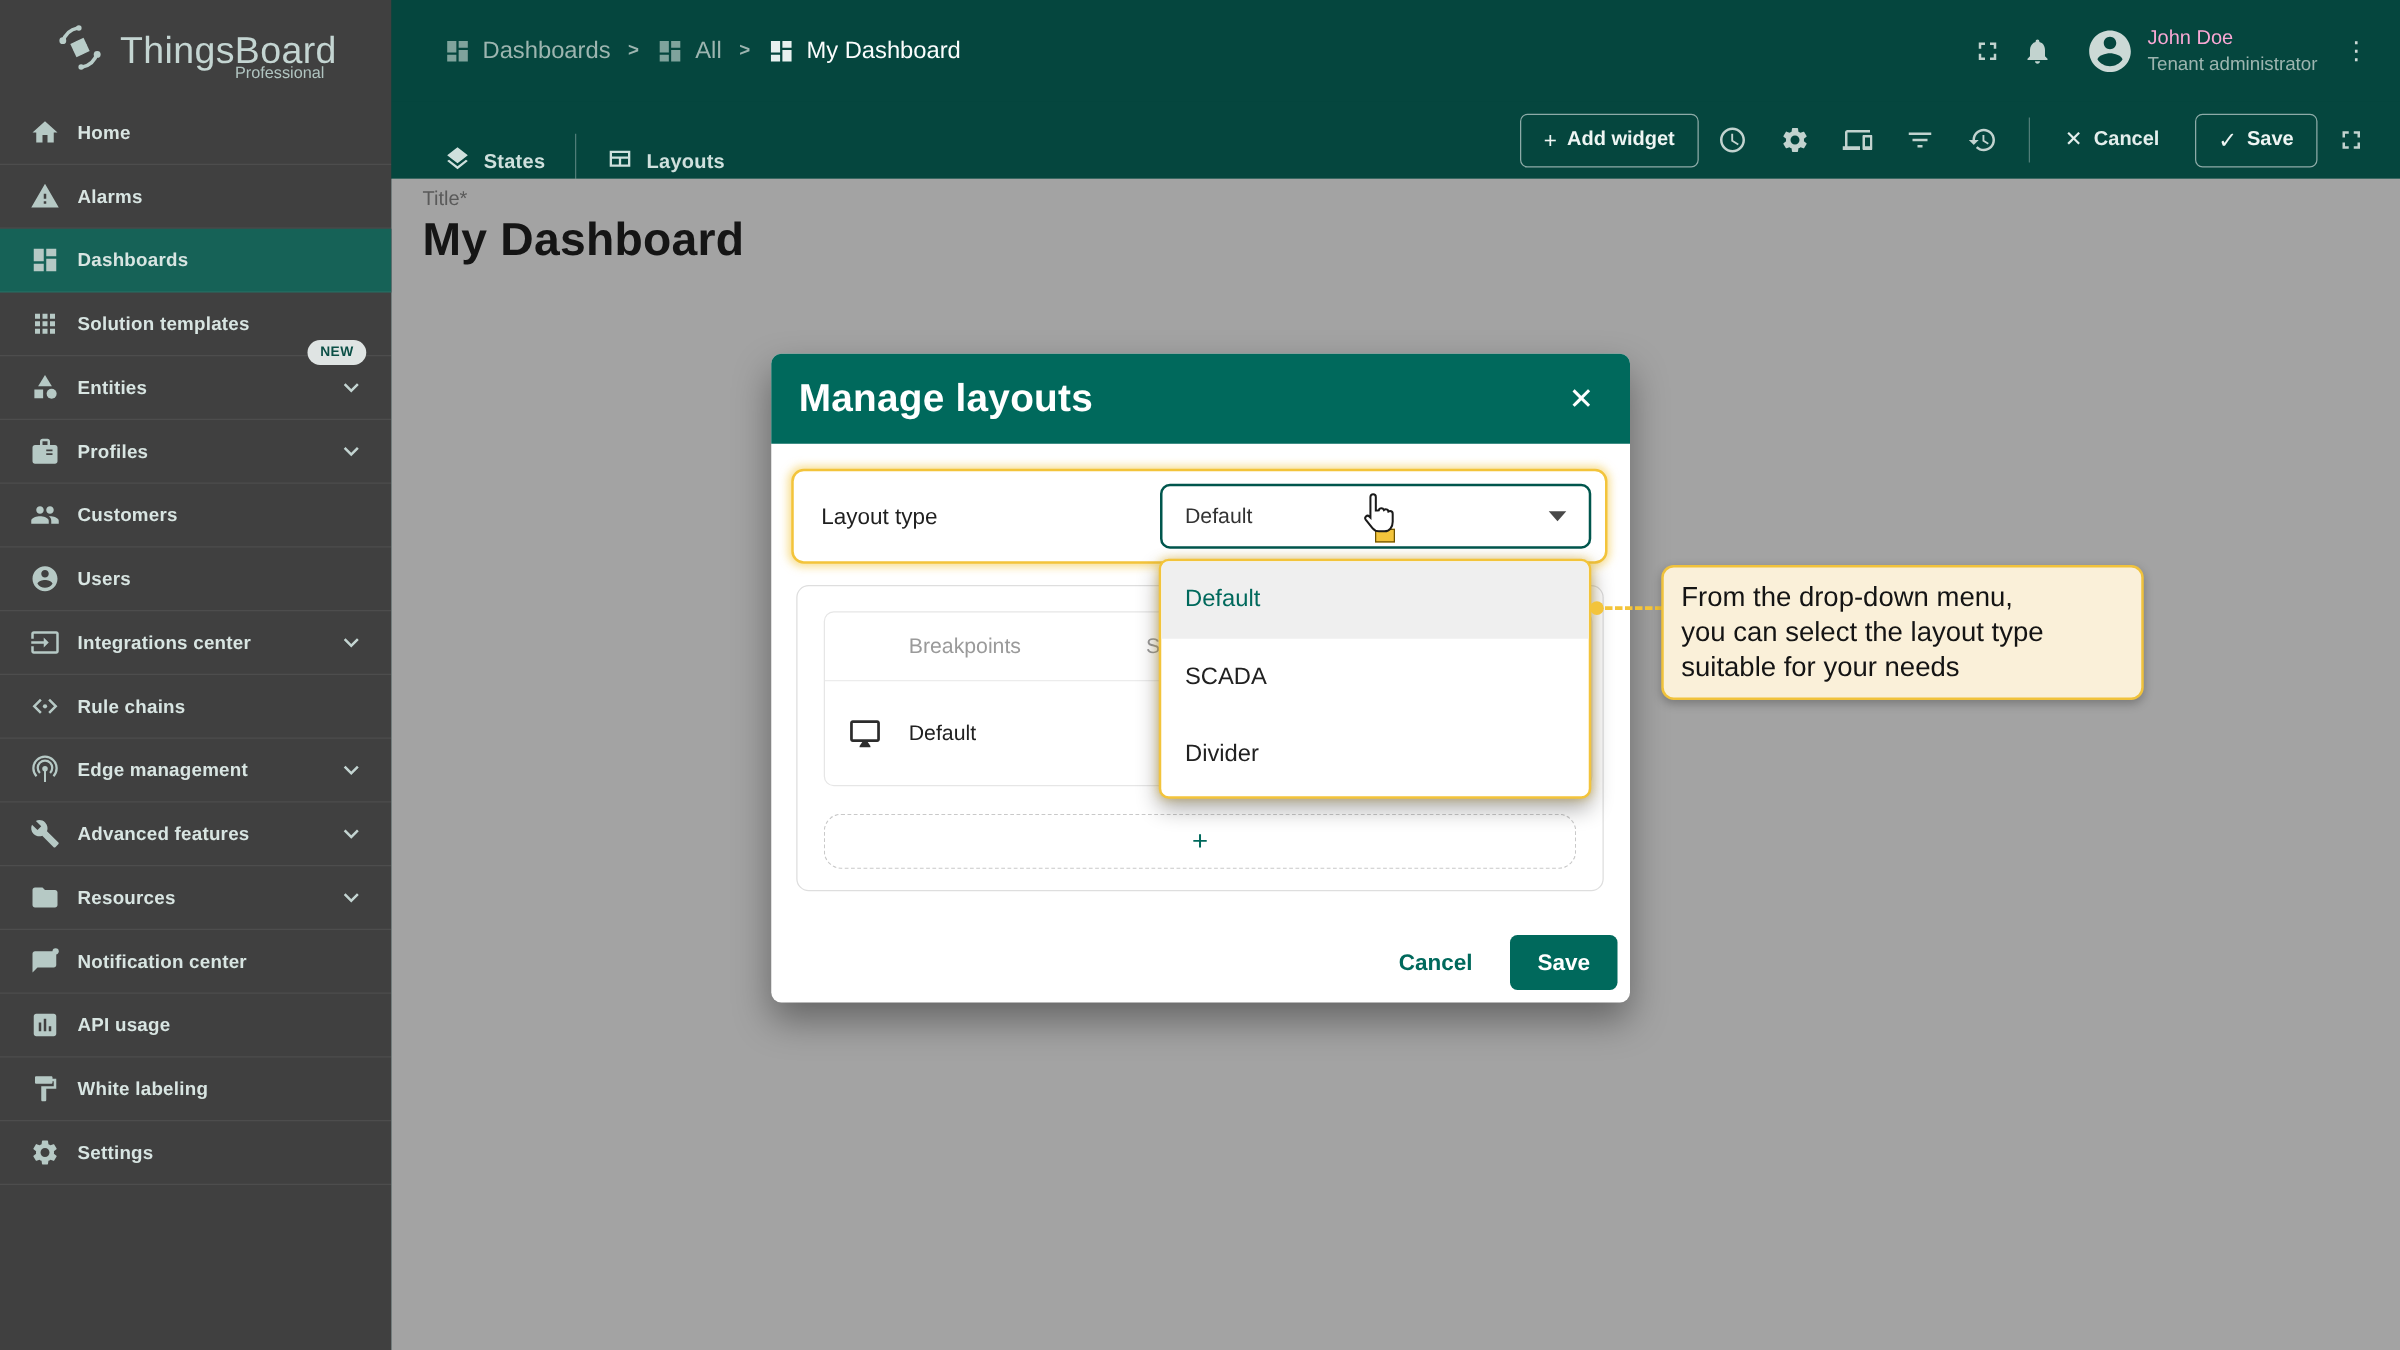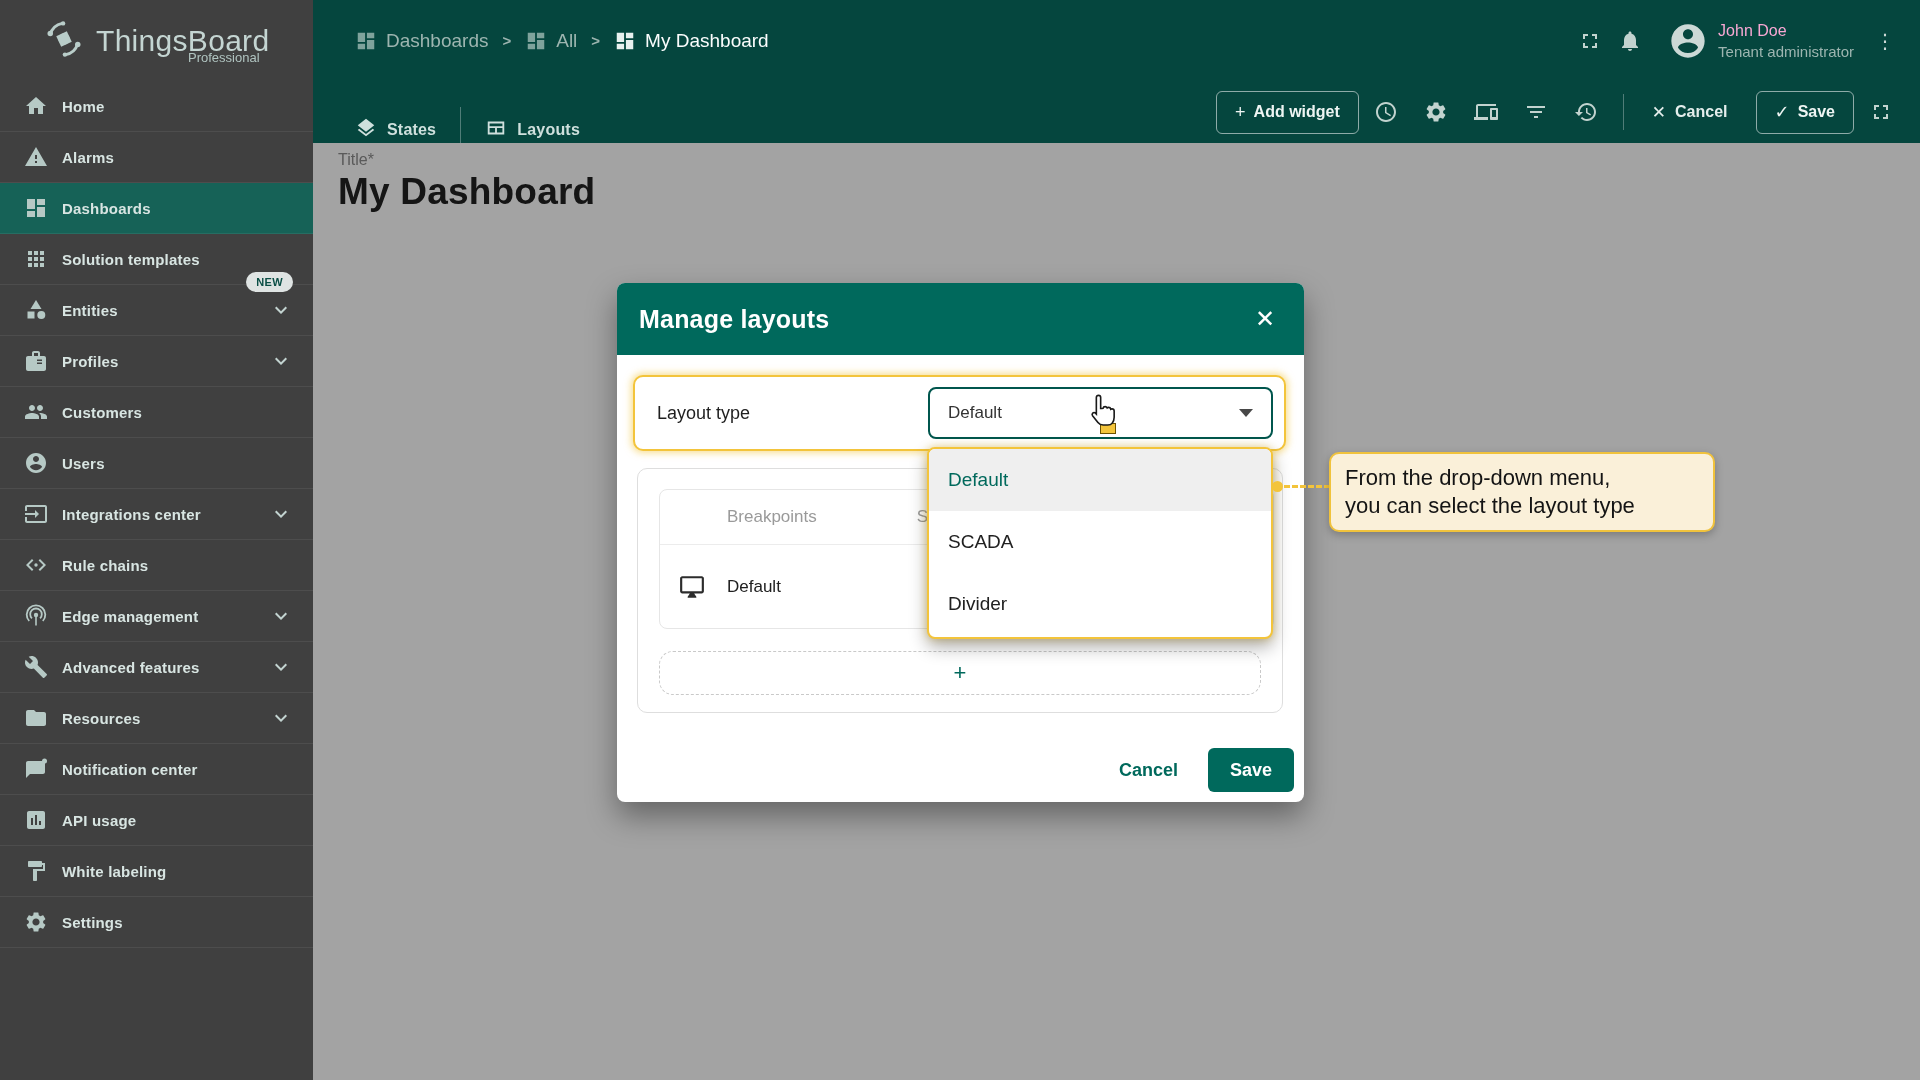"Manage layouts" .modal-title { font-size: 25px -> 31px }
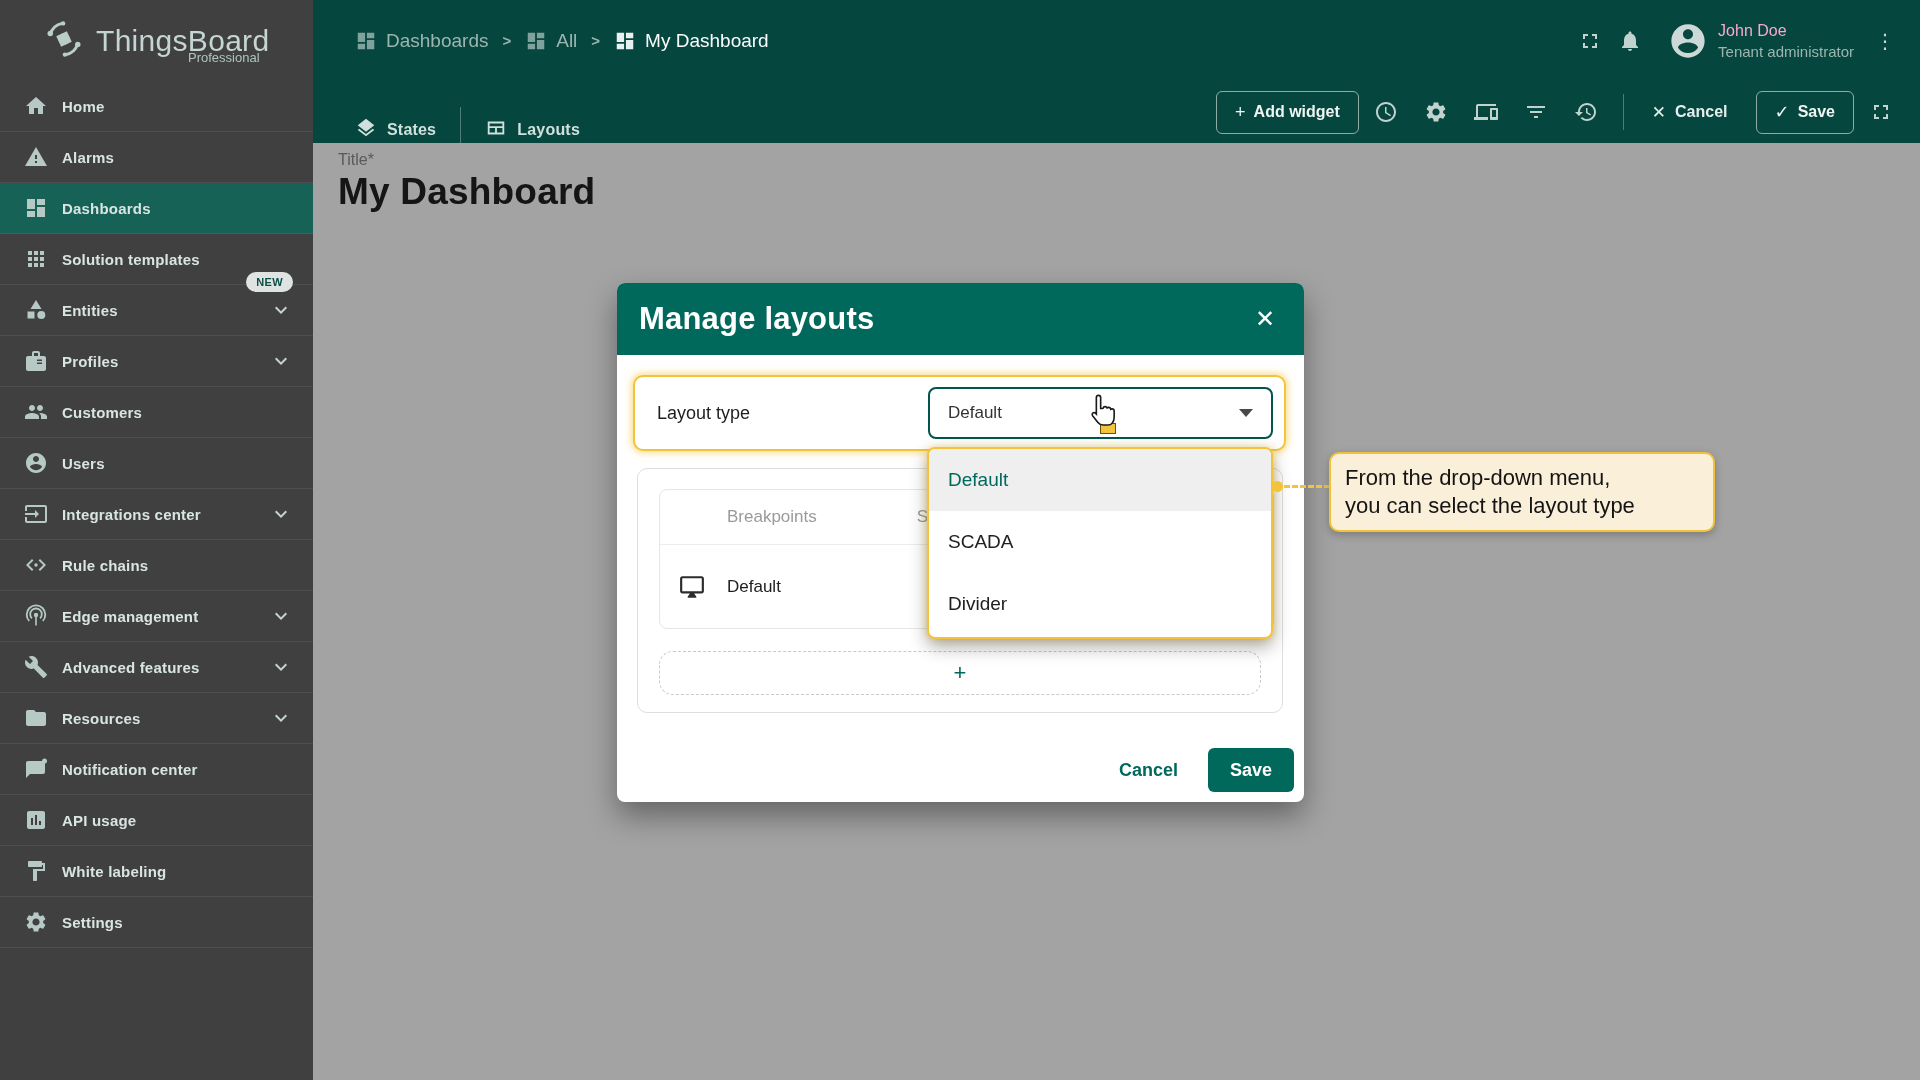"suitable for your needs" div.tl { html: none -> <div>suitable for your needs</div> }
